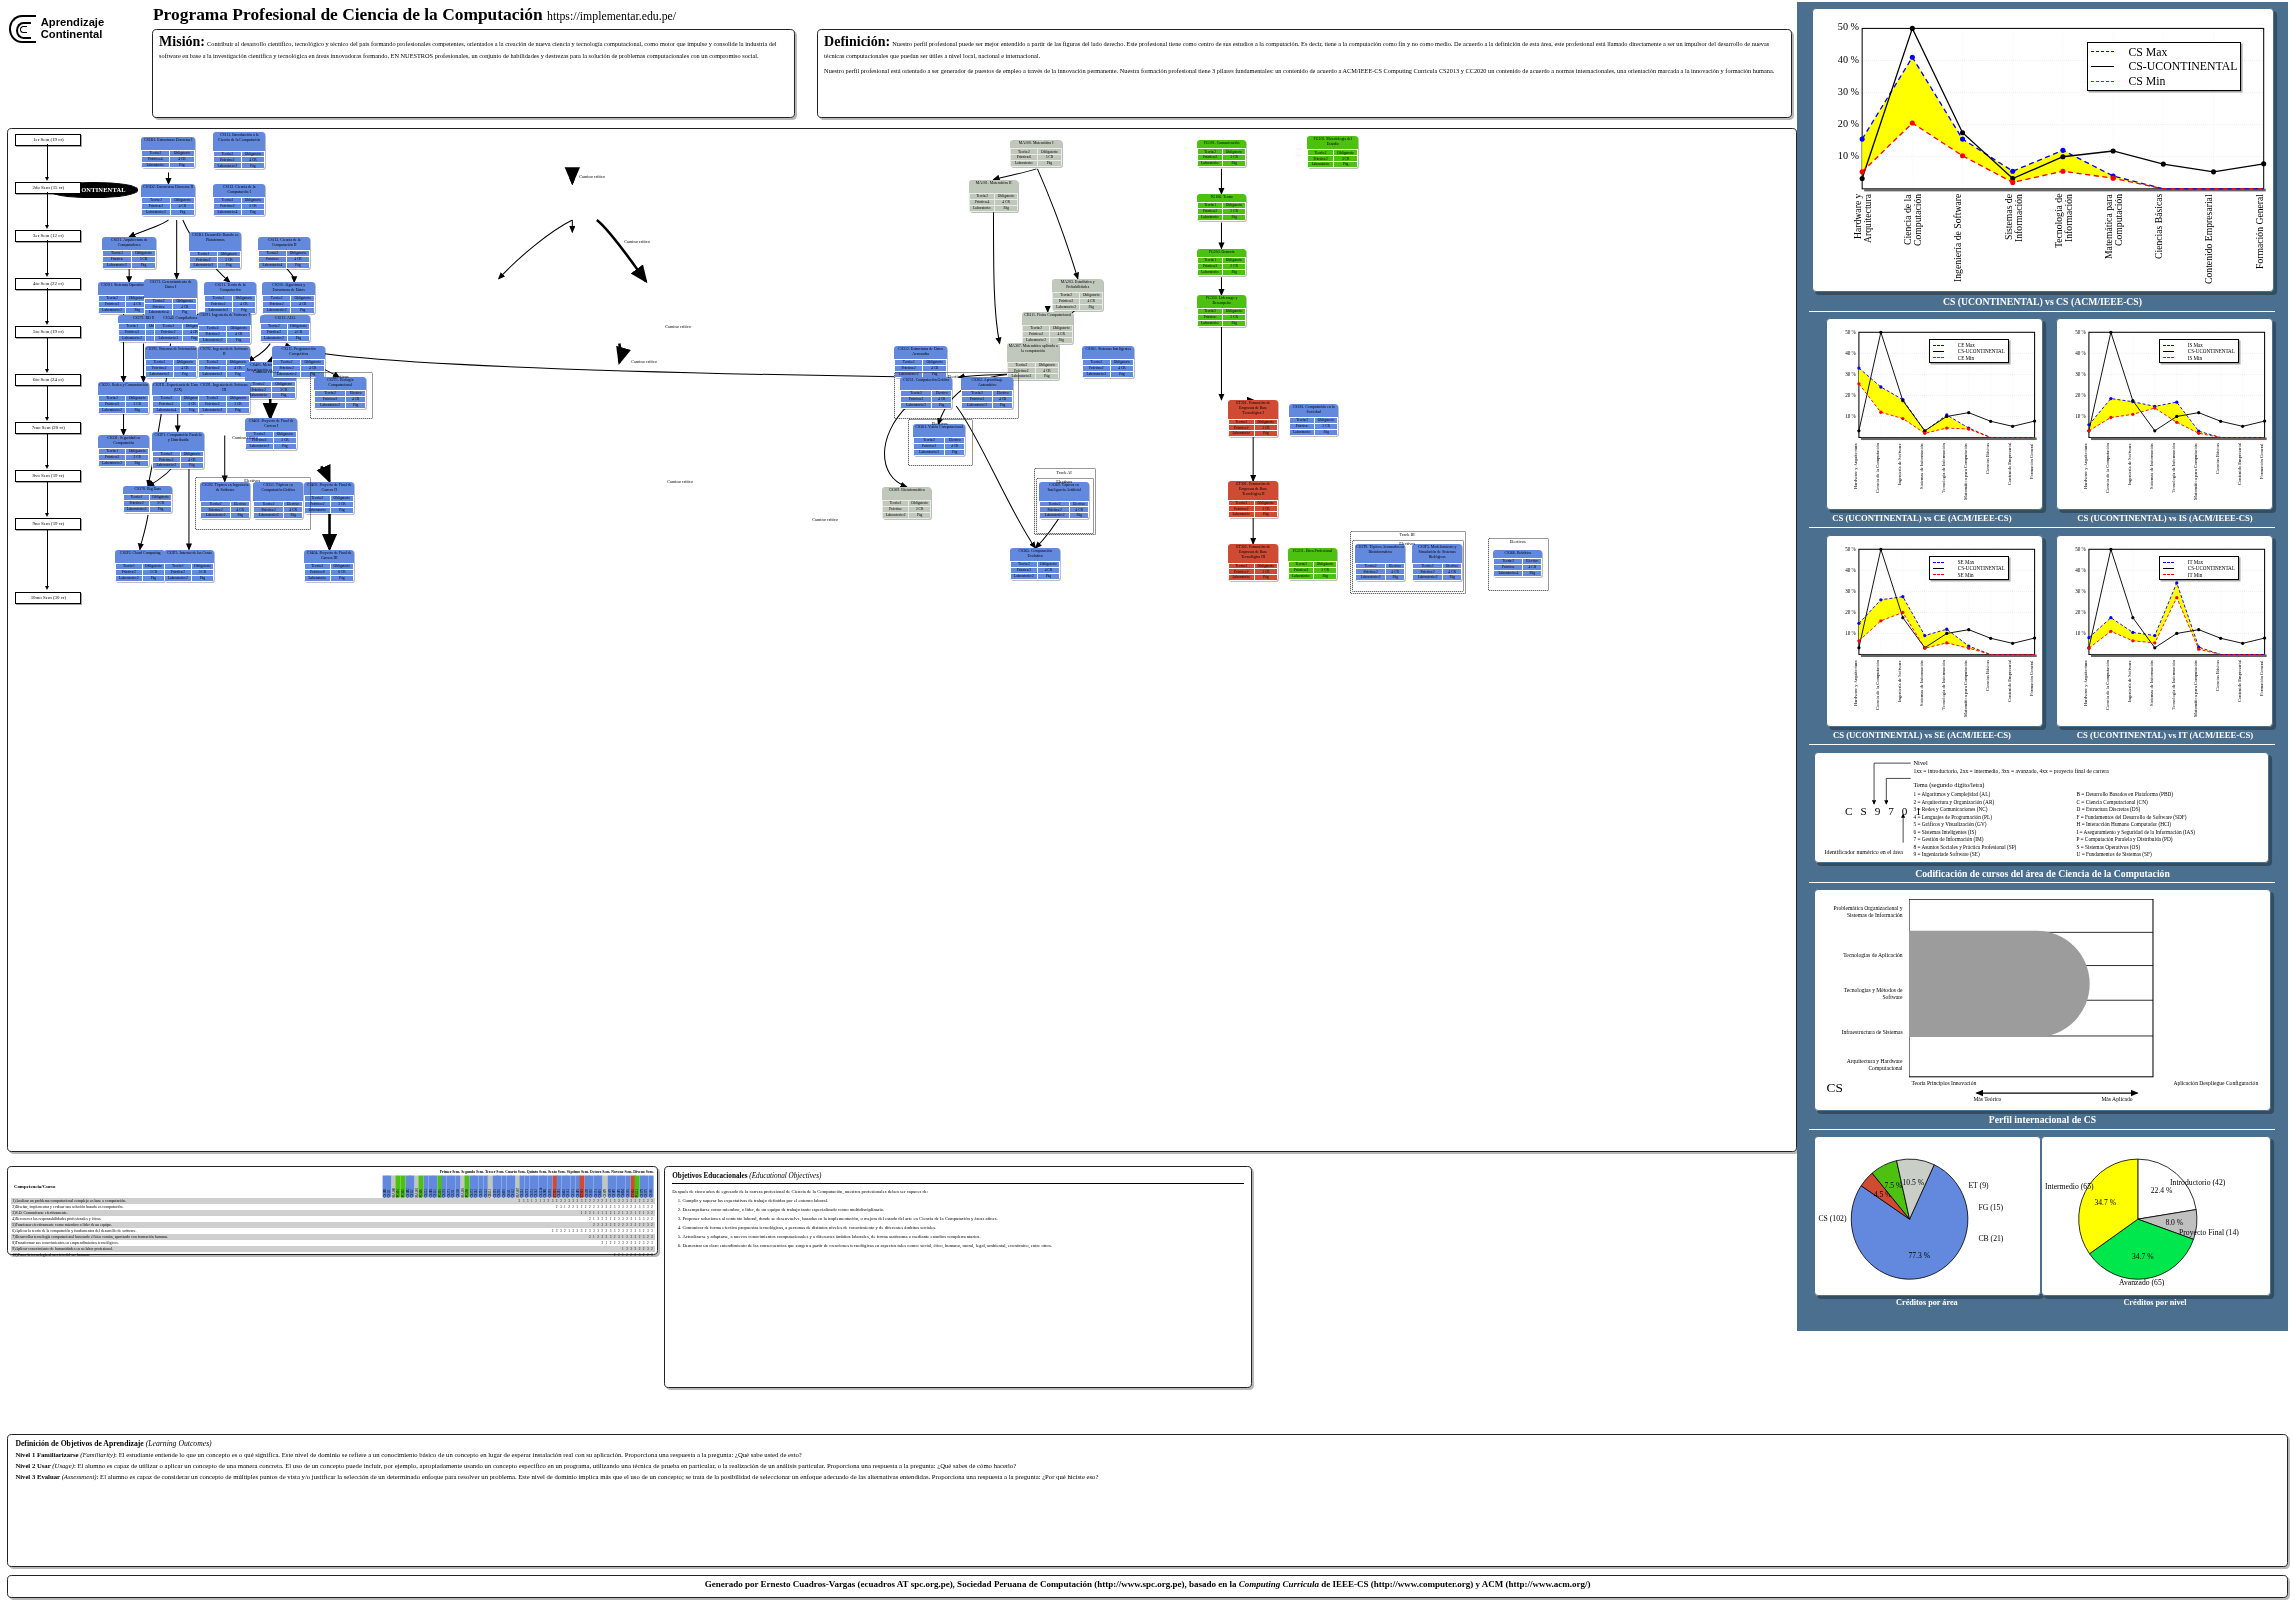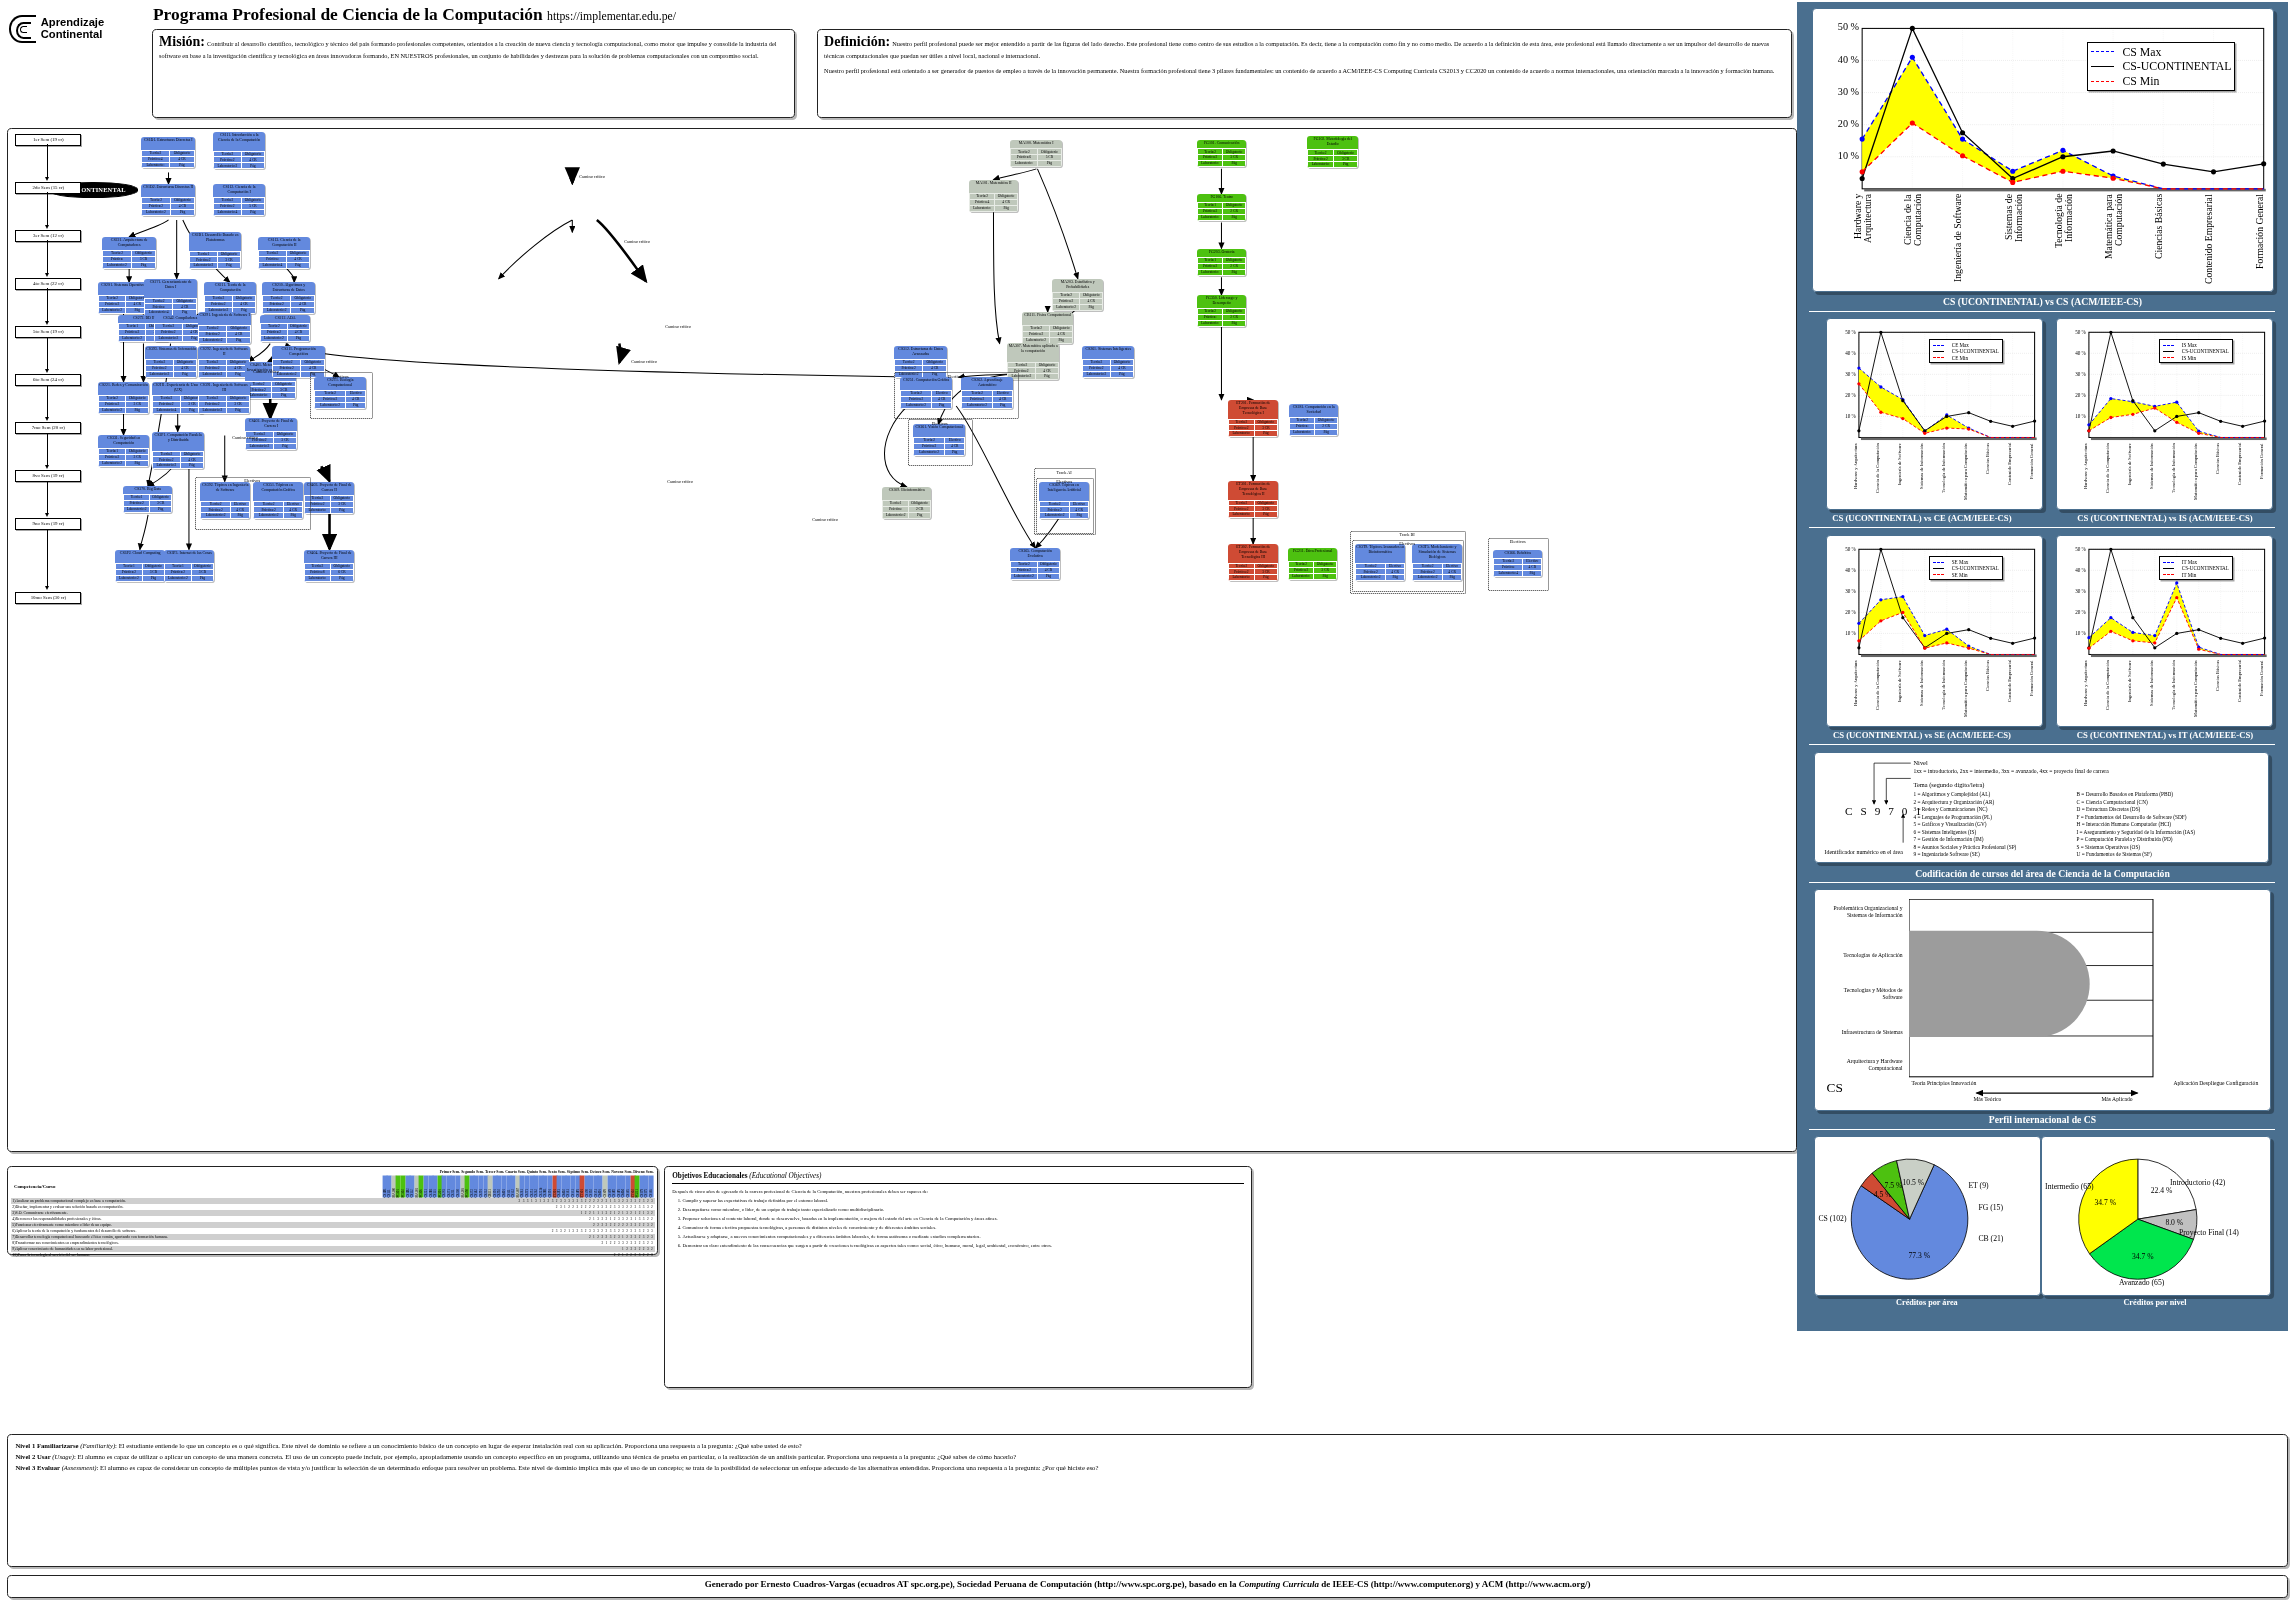"CS Max" .legrow { gap: 8px -> 14px }
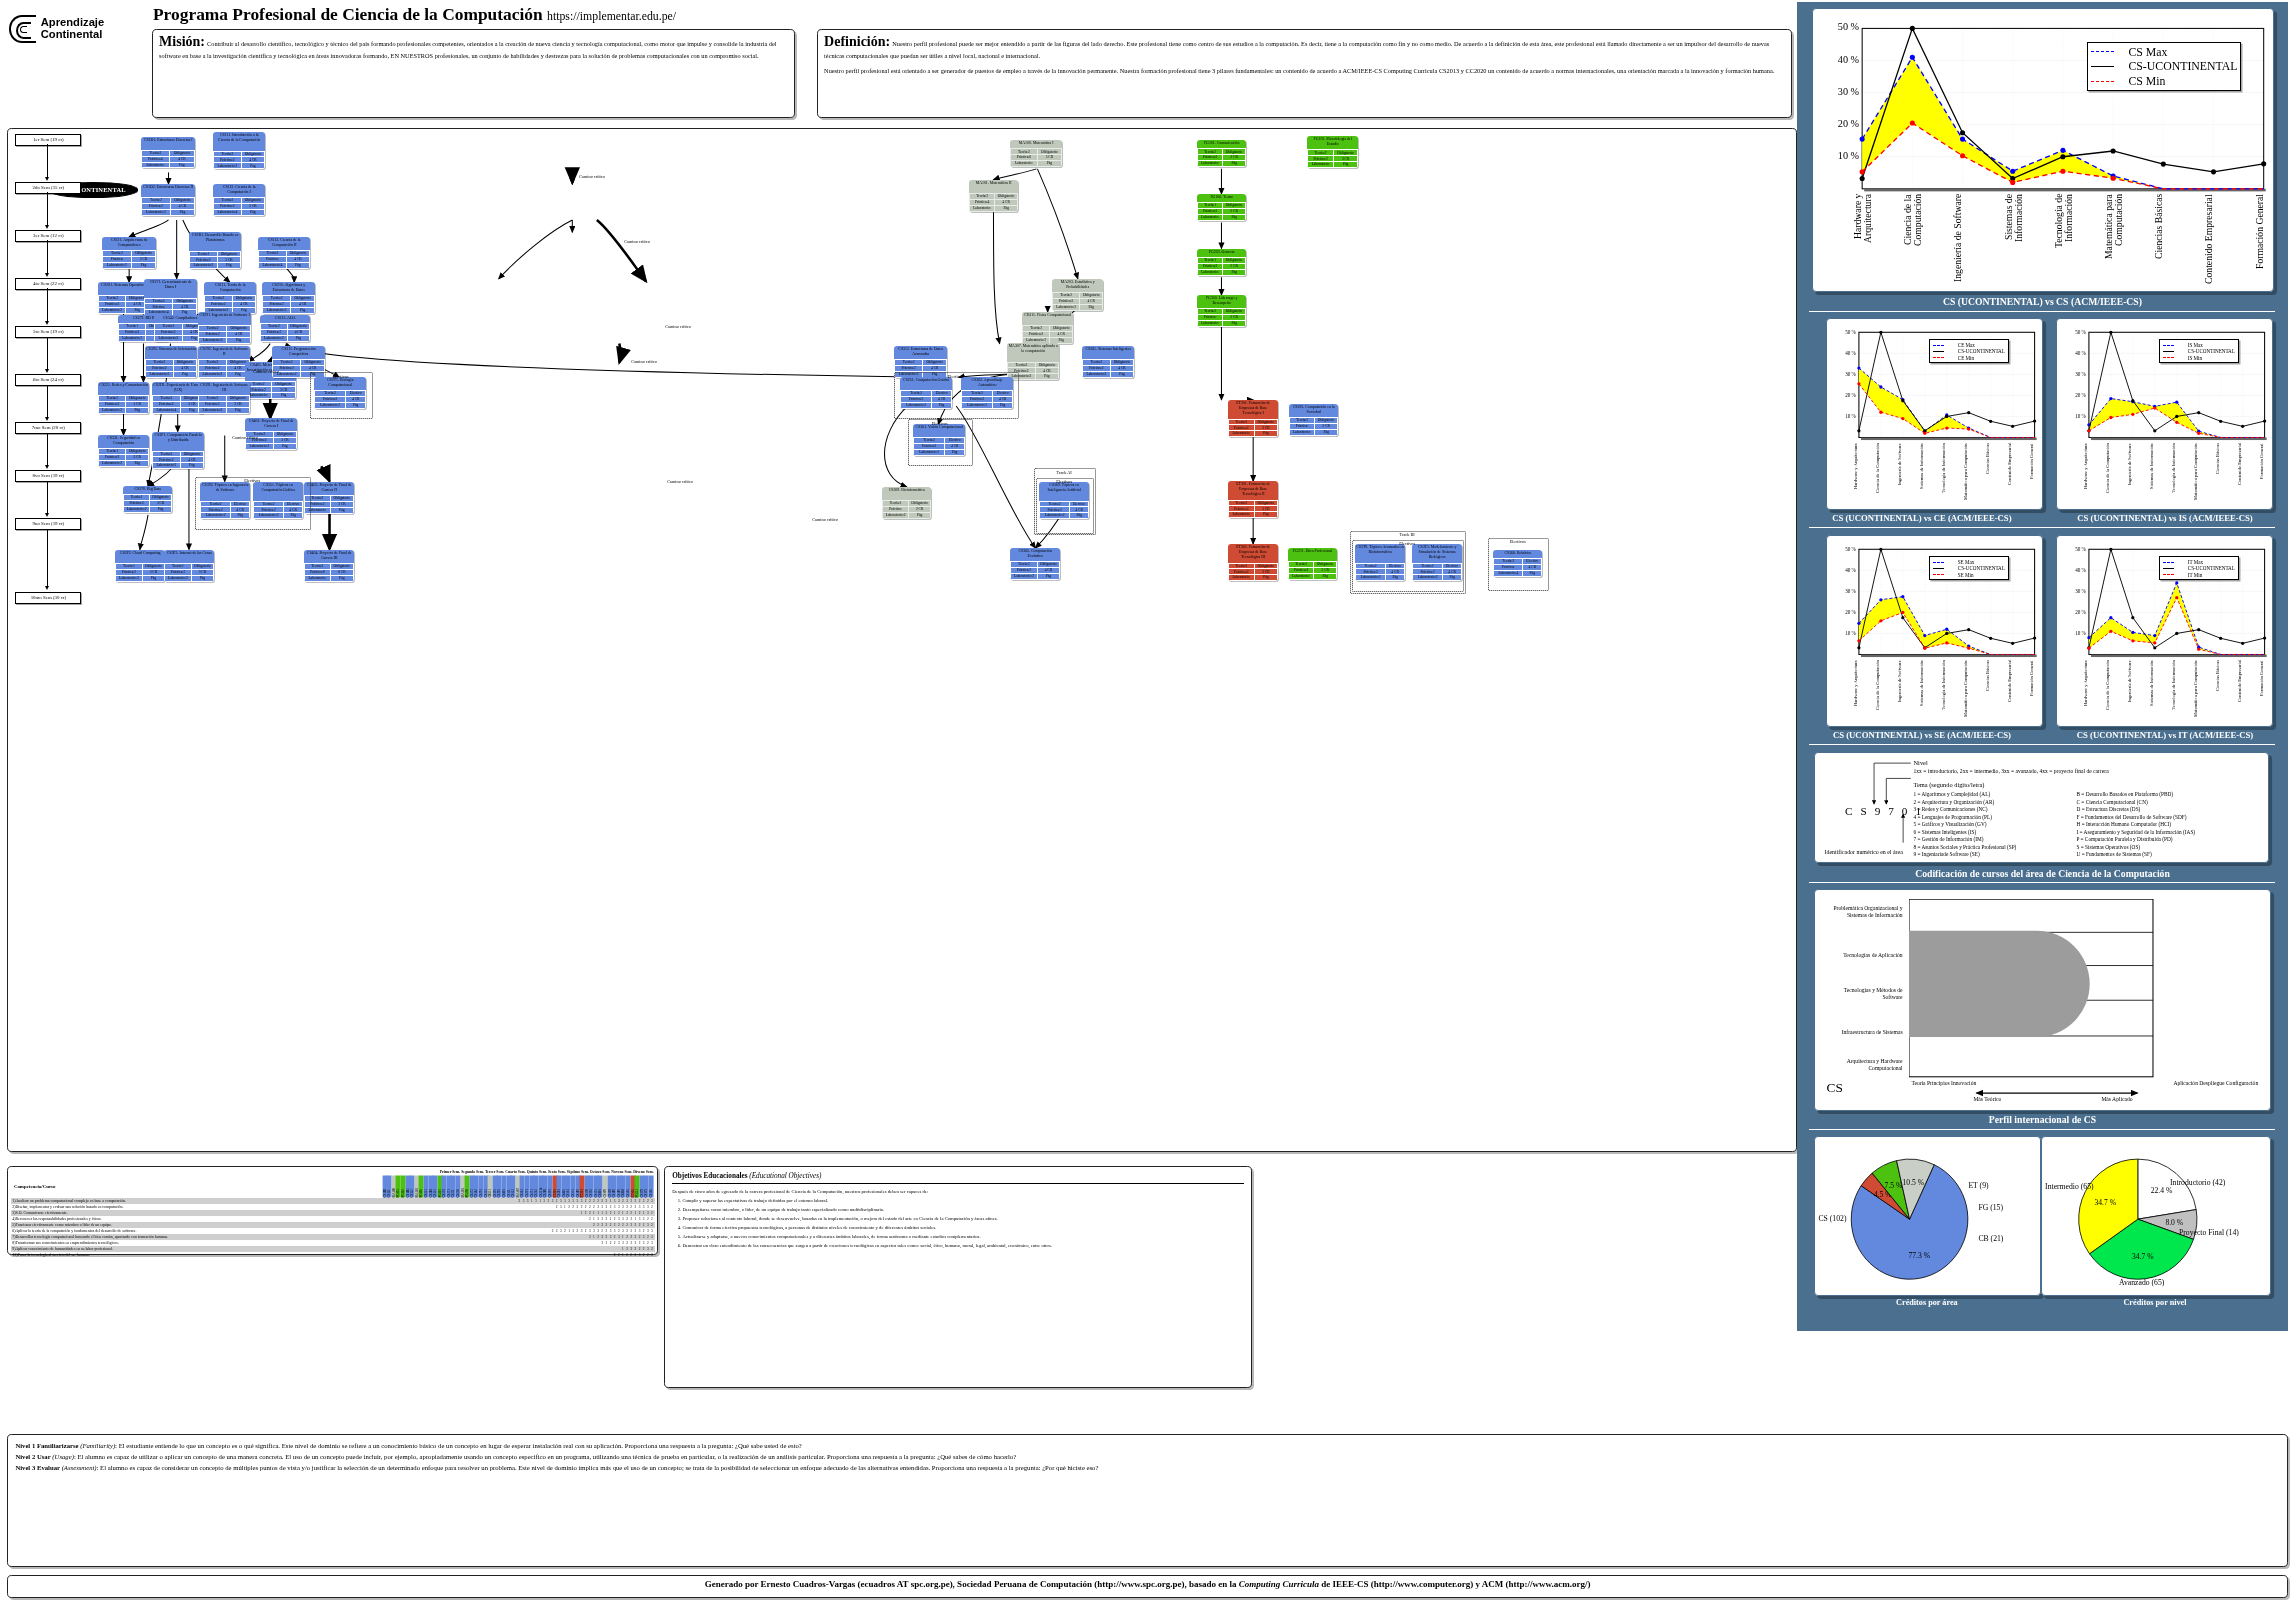"Definición de Objetivos de Aprendizaje" h3 { html: none -> <h3> <span>Definición de Objetivos de Aprendizaje</span> <em>(Learning Outcomes)</em> </h3> }
